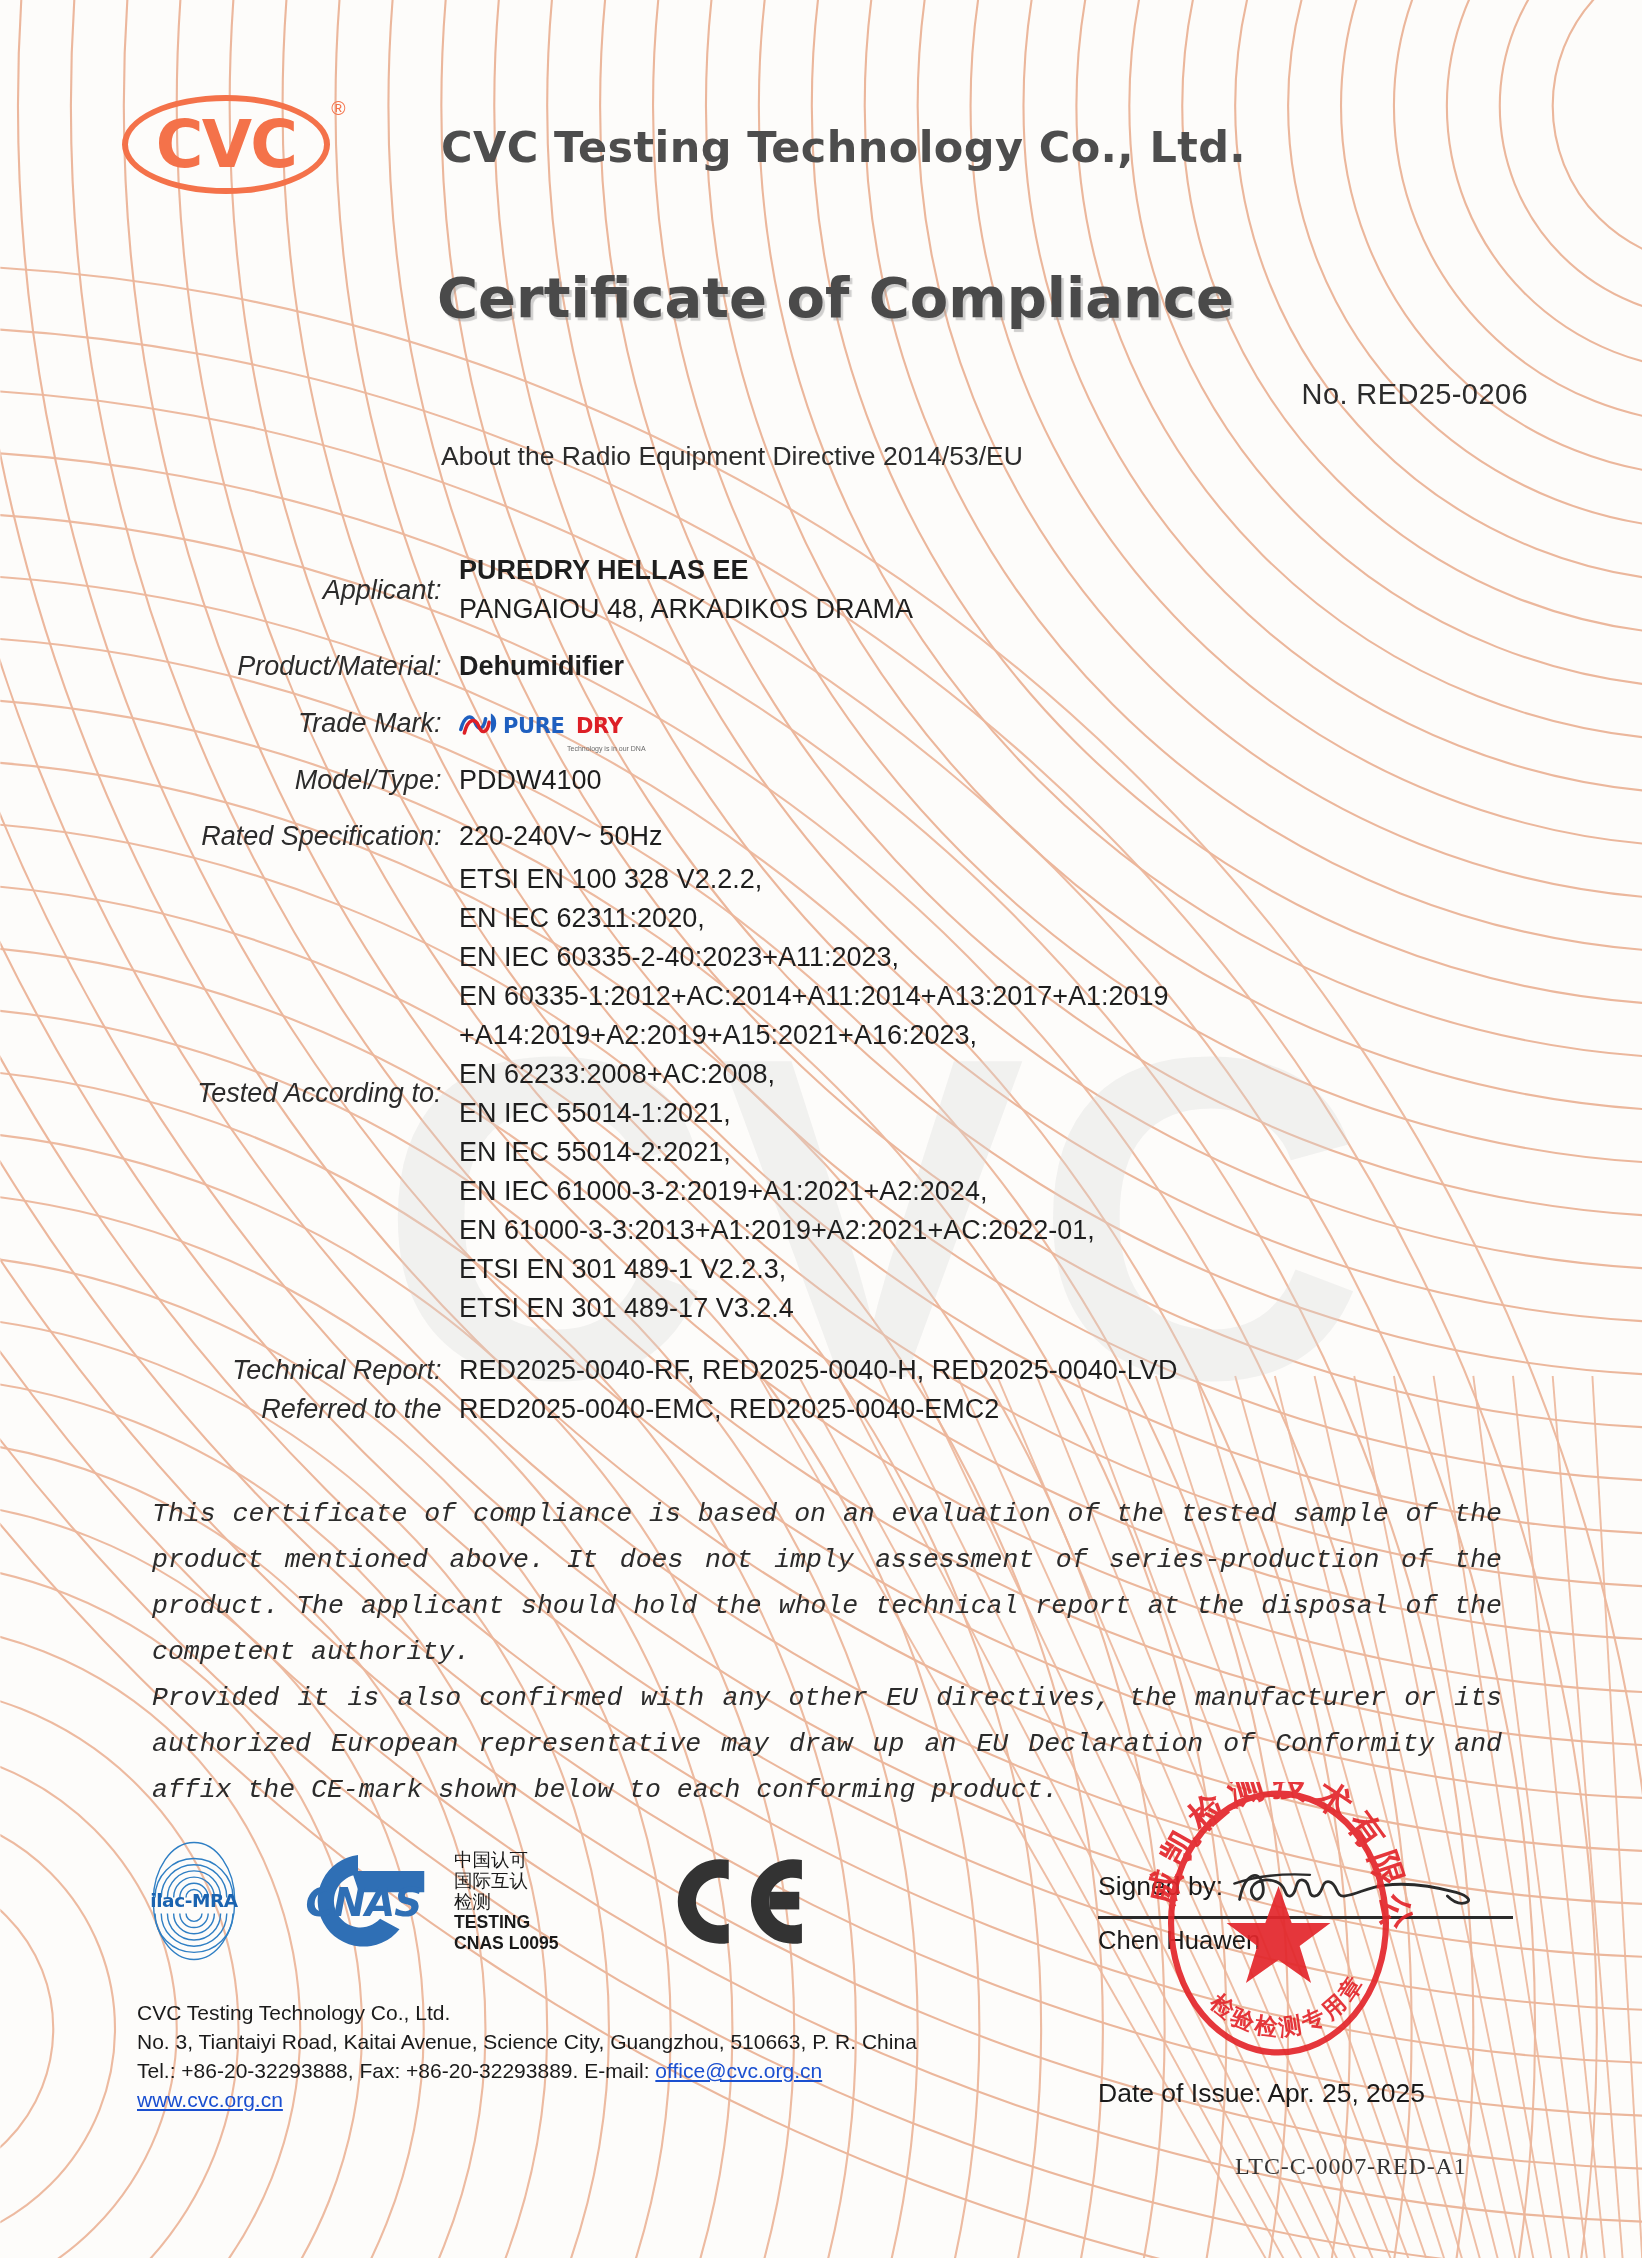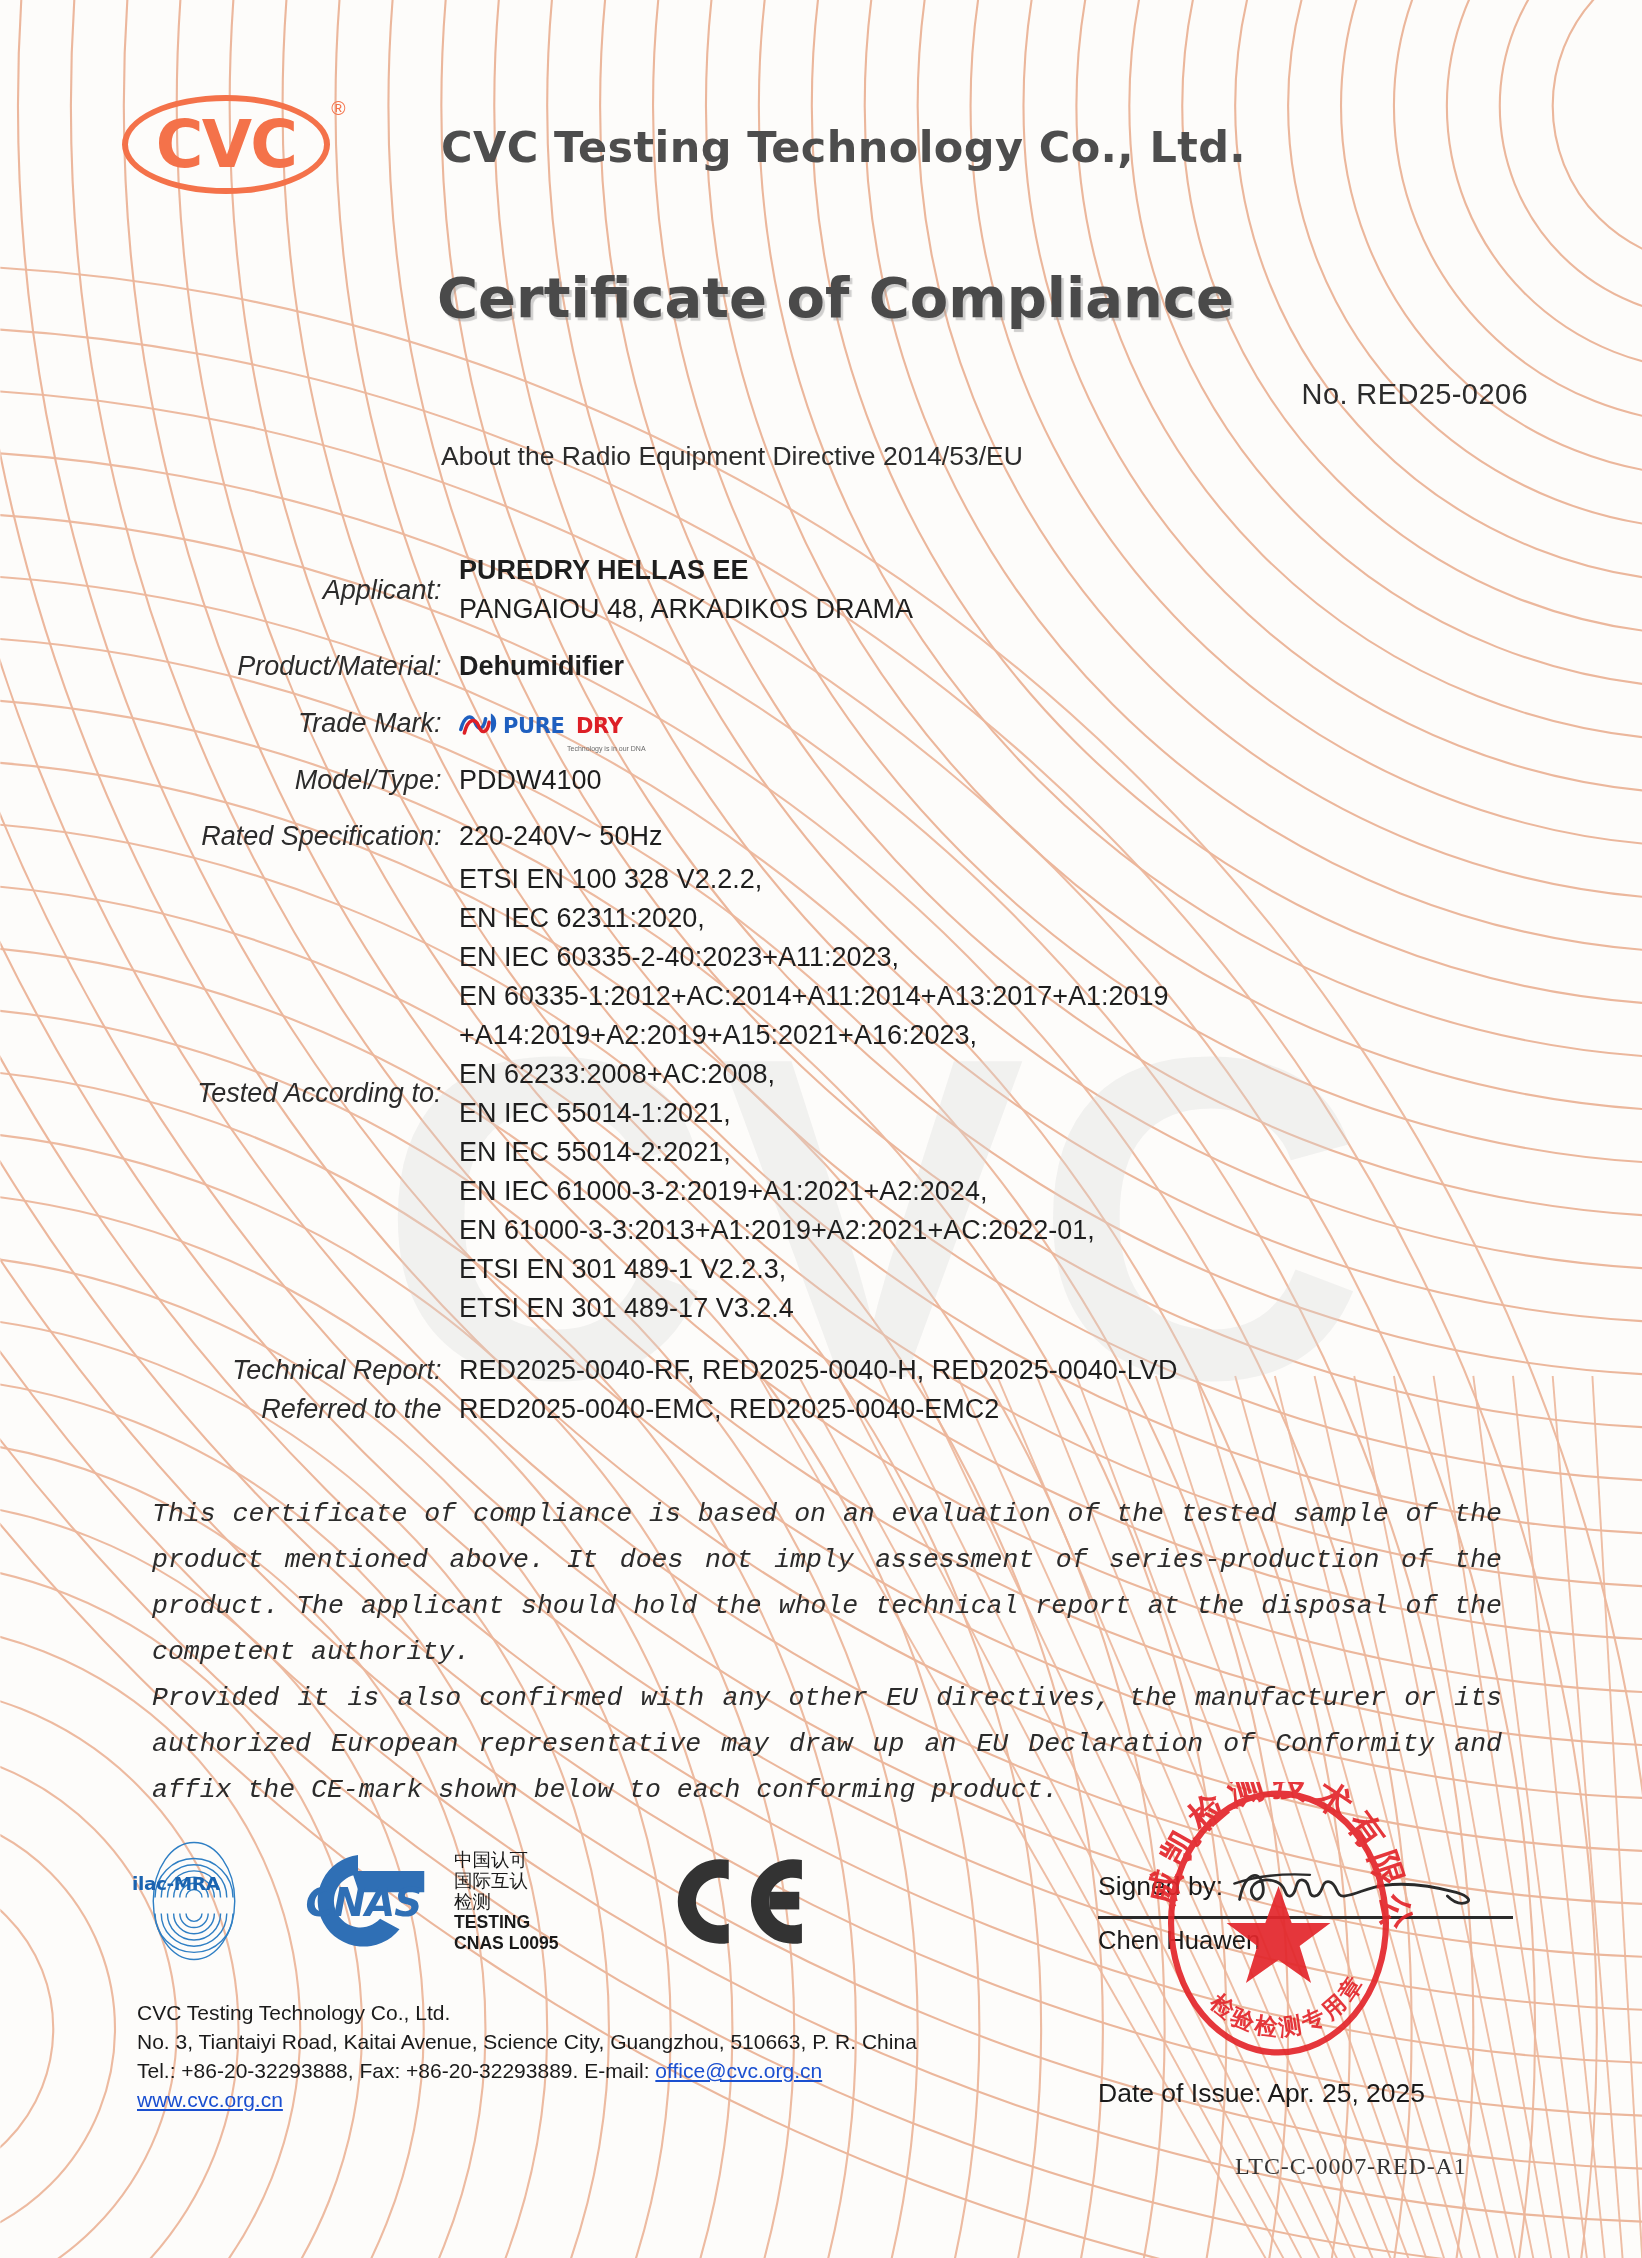"ilac-MRA" .ilac-text { text-align: none -> center; top: 34px -> 51px }
